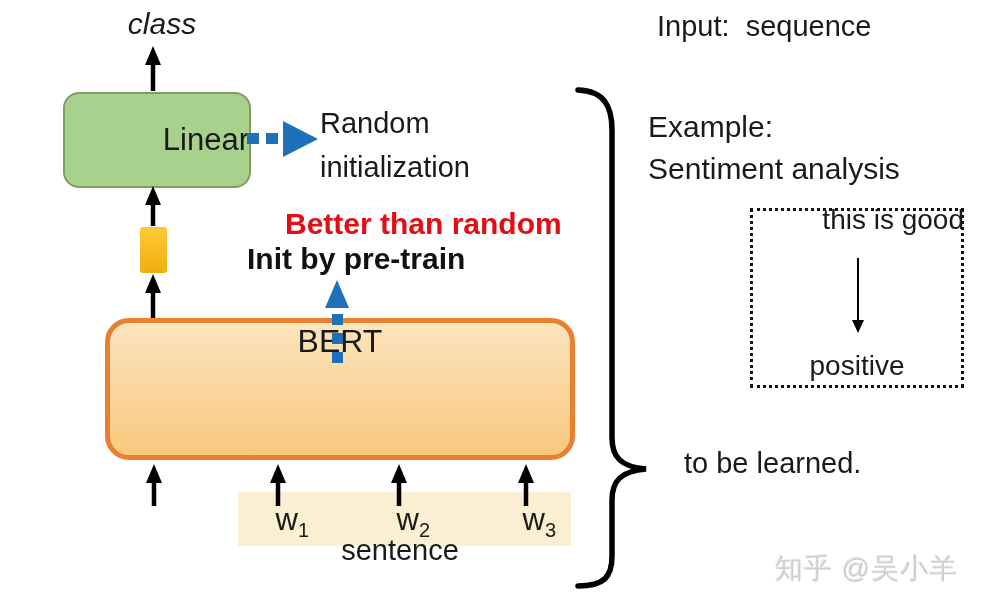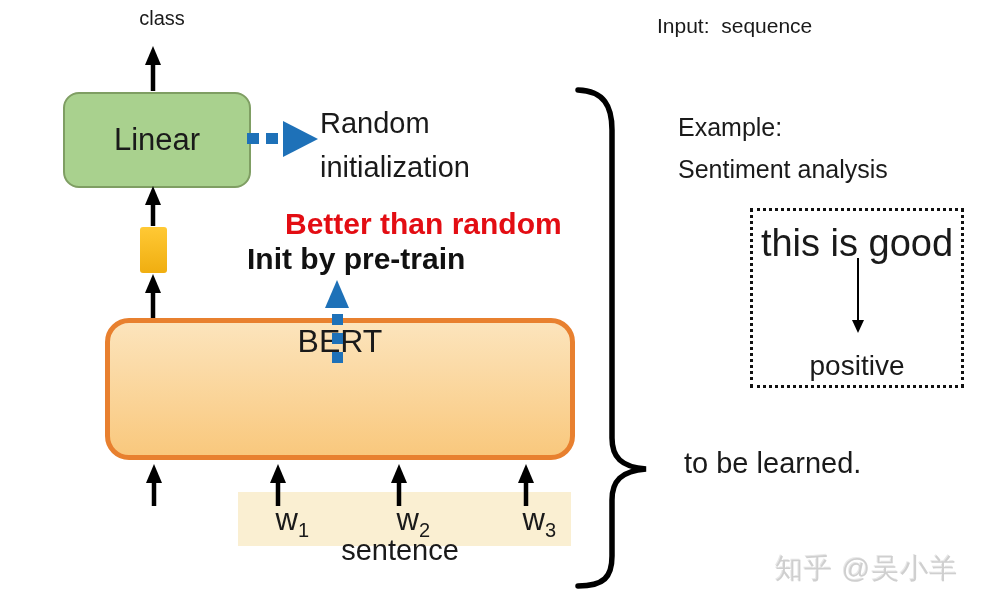"class" .class-label { font-size: 20px -> 30px; font-style: none -> italic }
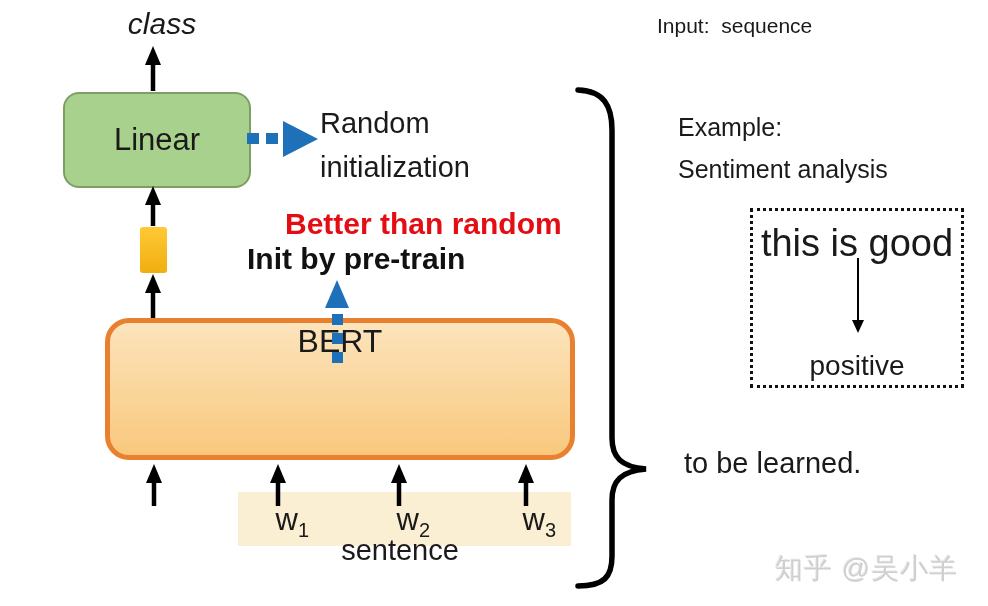"Input: sequence" .io-note { font-size: 21px -> 29px }
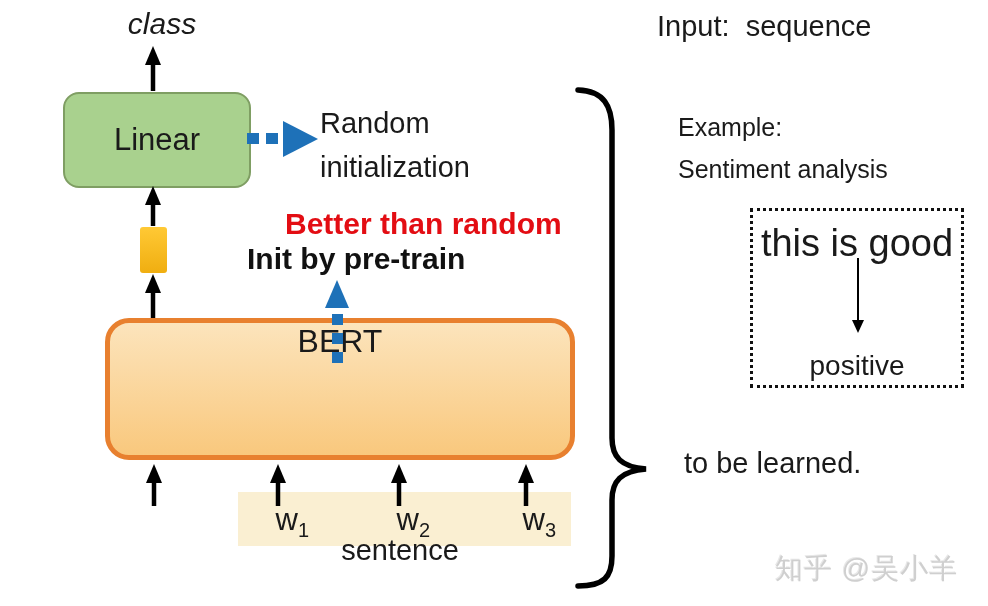"Linear" .linear-box { justify-content: center -> flex-end }
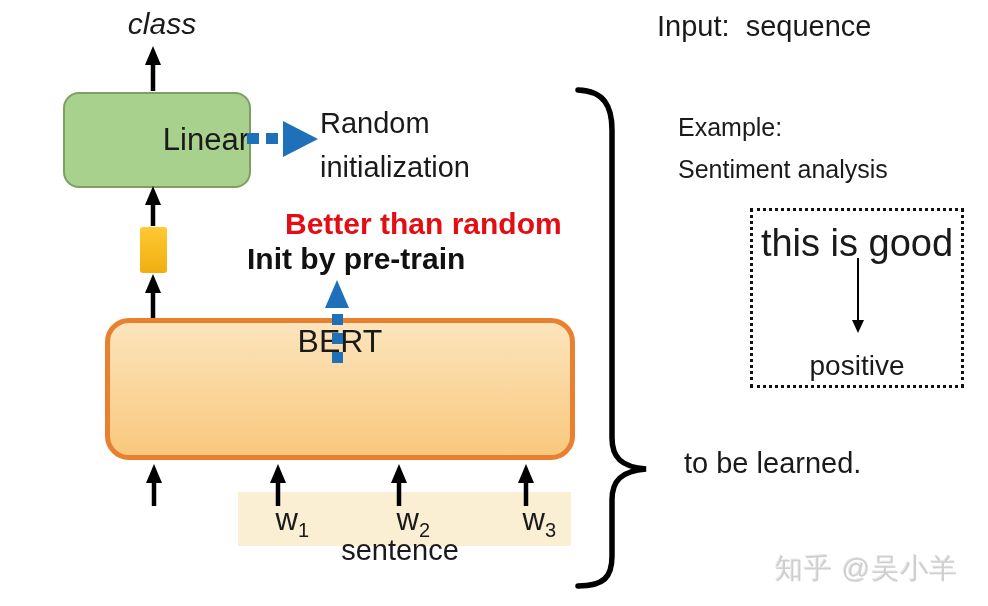"Example:" .example-note { font-size: 25px -> 30px; left: 678px -> 648px }
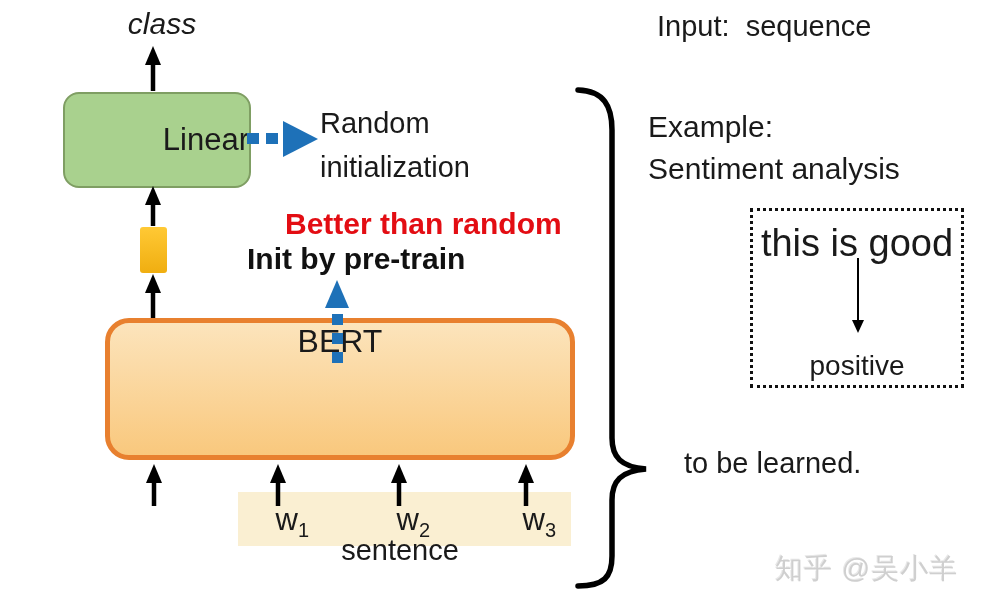"this is good" .good-label { font-size: 38px -> 28px; text-align: center -> right; top: 222px -> 204px }
